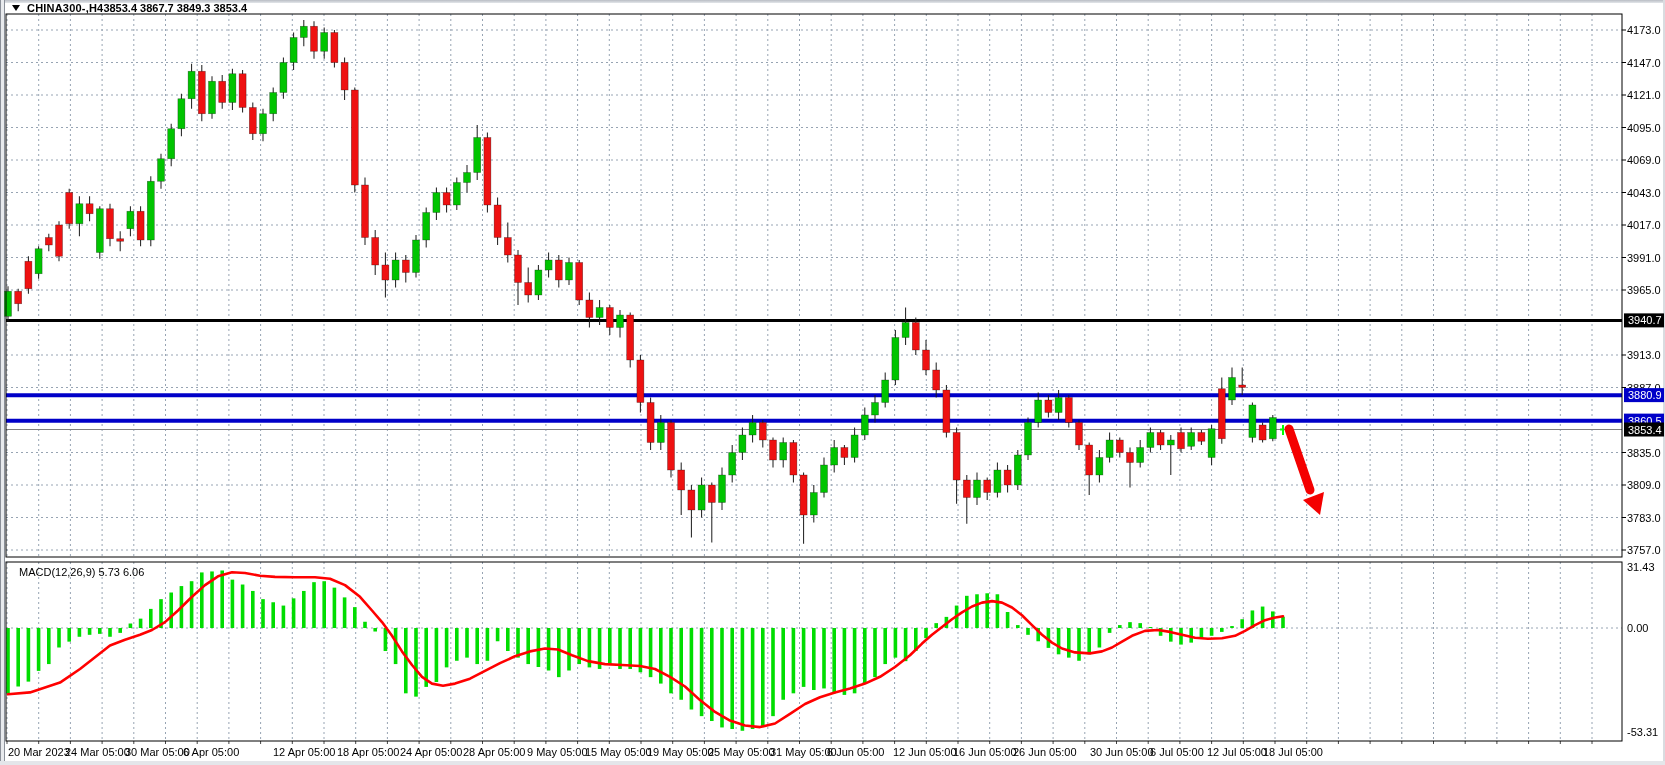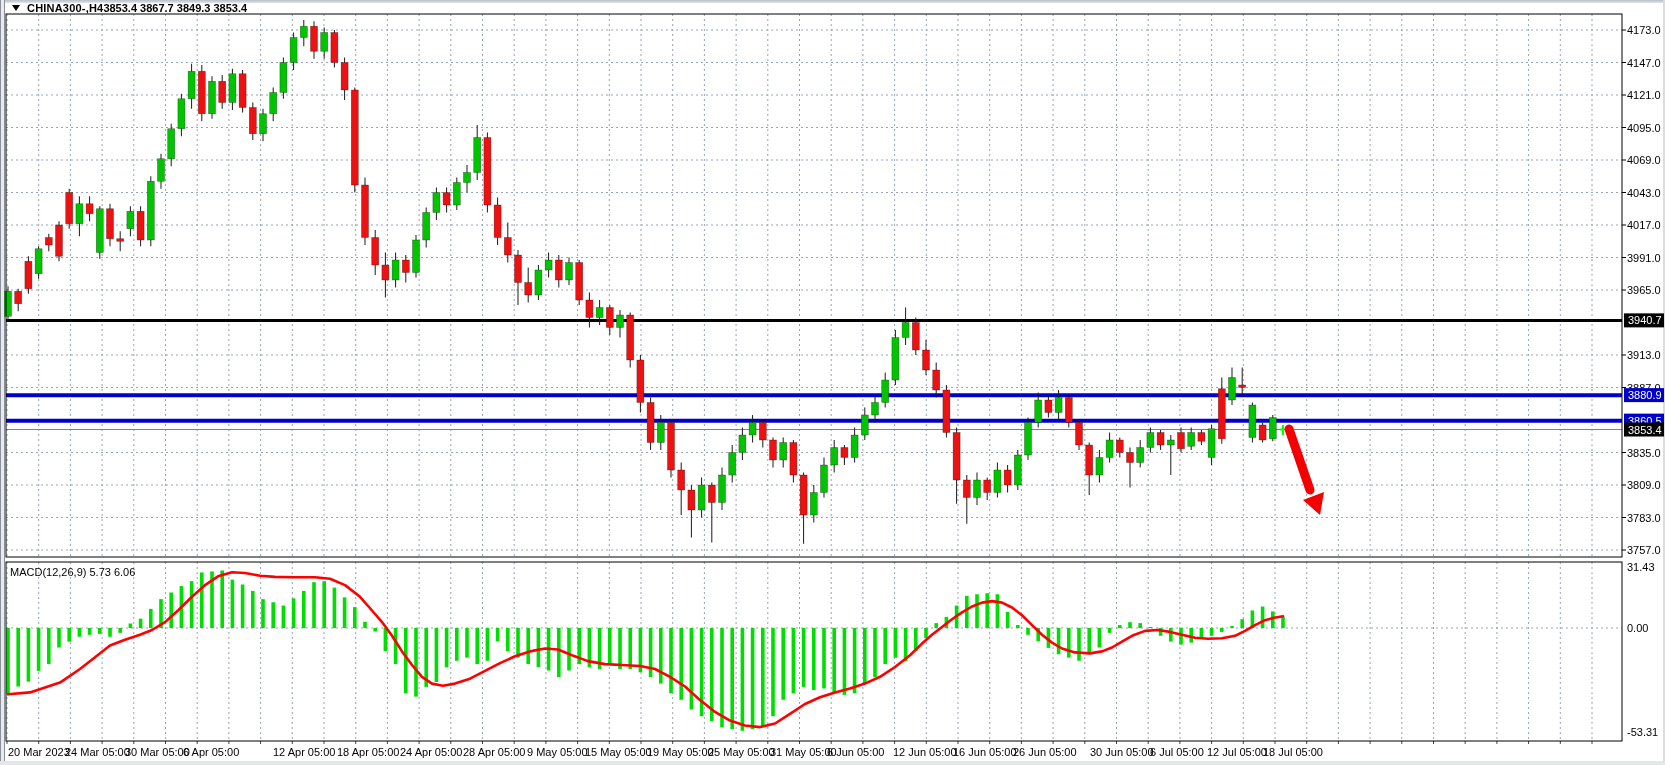"MACD(12,26,9) 5.73 6.06" #macd-label { left: 10px -> 19px }
